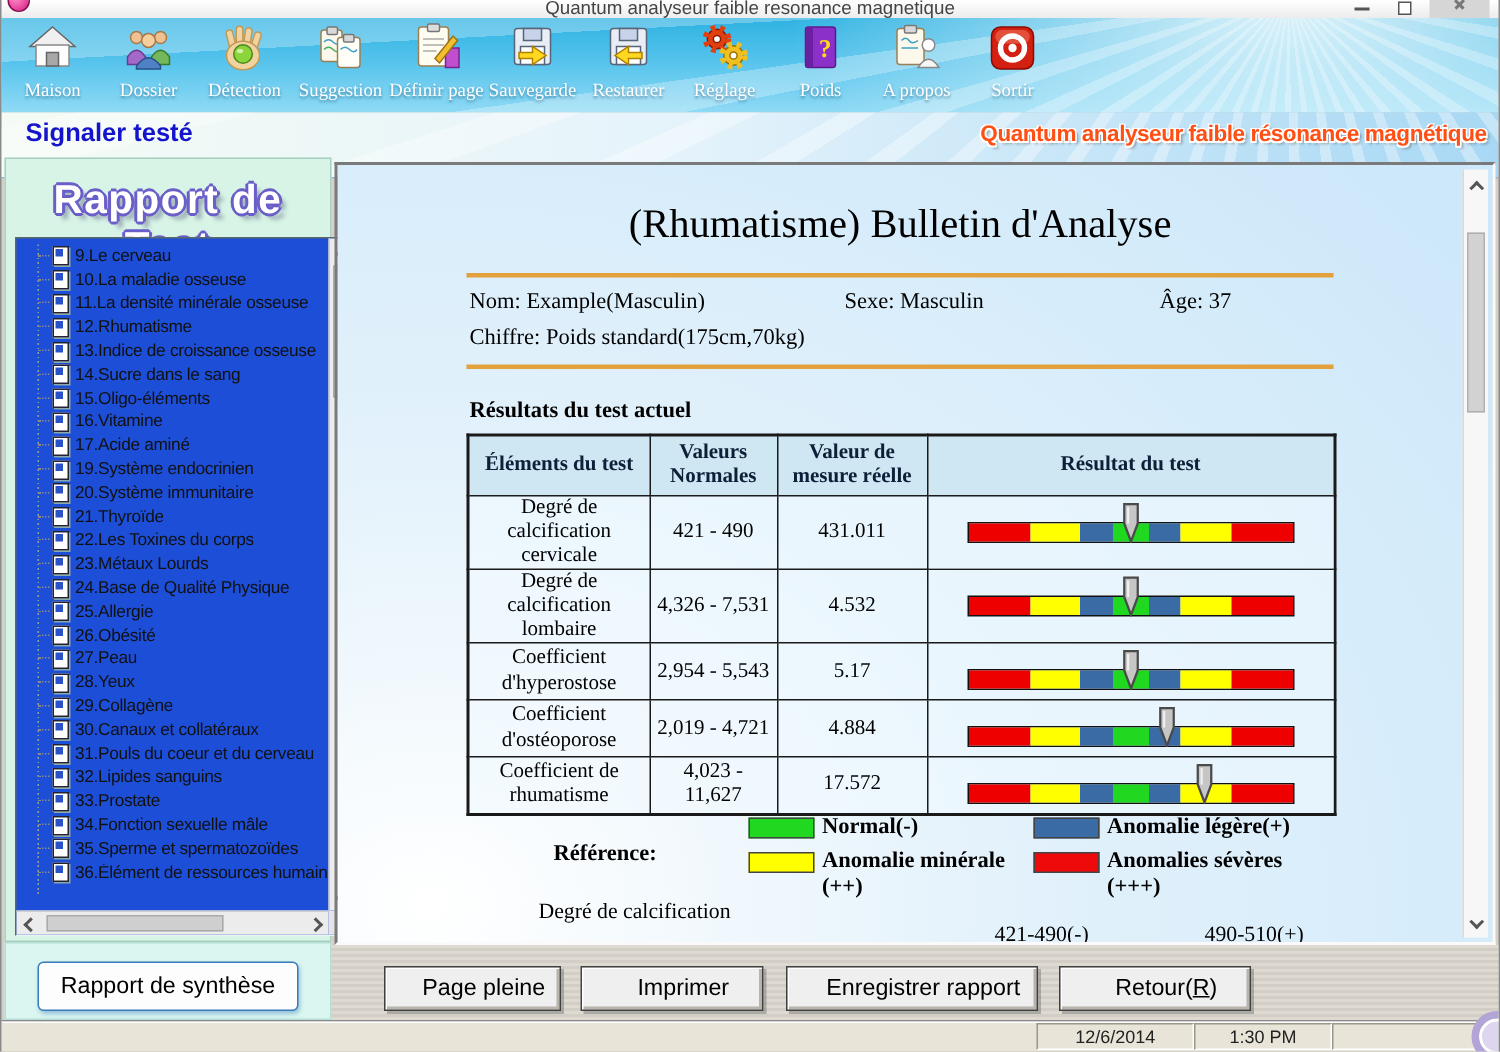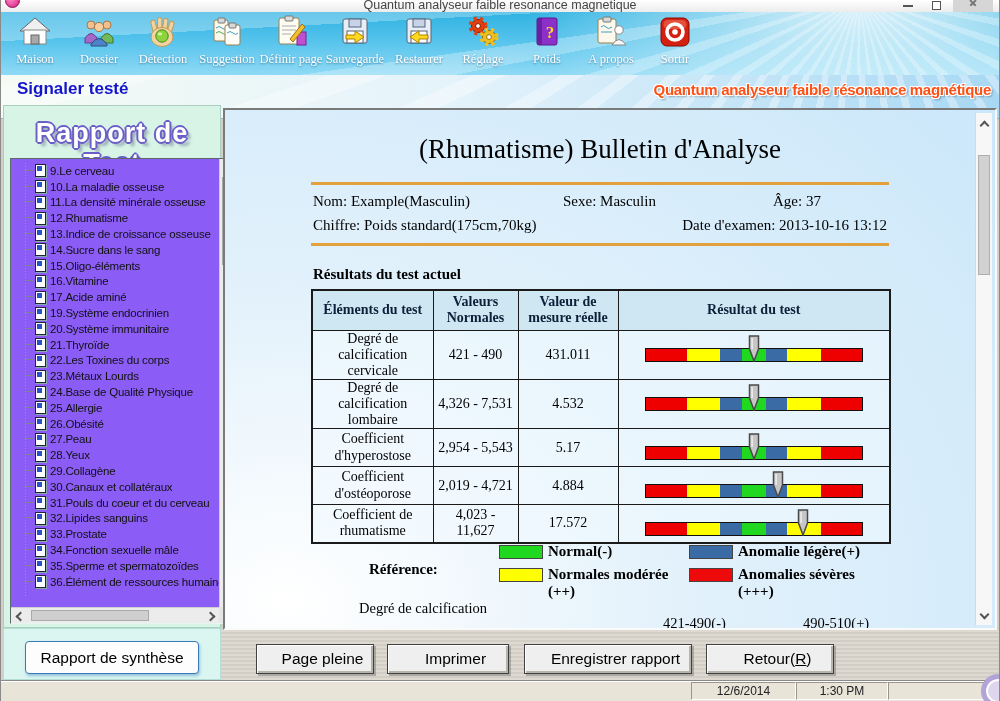"9.Le cerveau" .tree-box { background: #8b5cf6 -> #1d4ed8 }
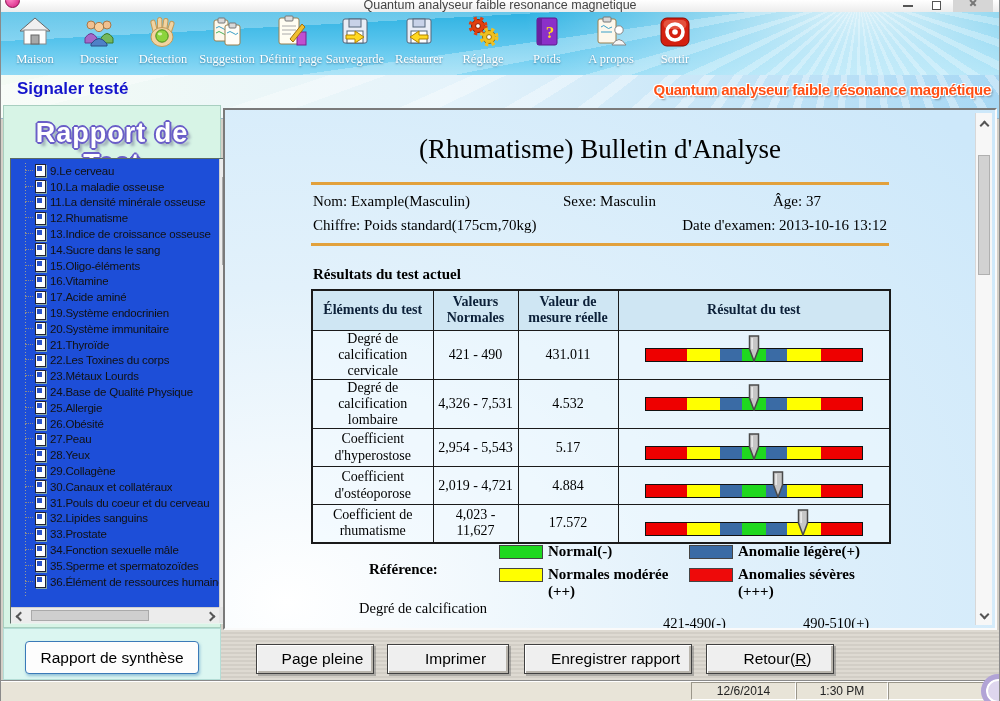"Date d'examen: 2013-10-16 13:12" span.info-date { html: <span>Date d'examen: 2013-10-16 13:12</span> -> none }
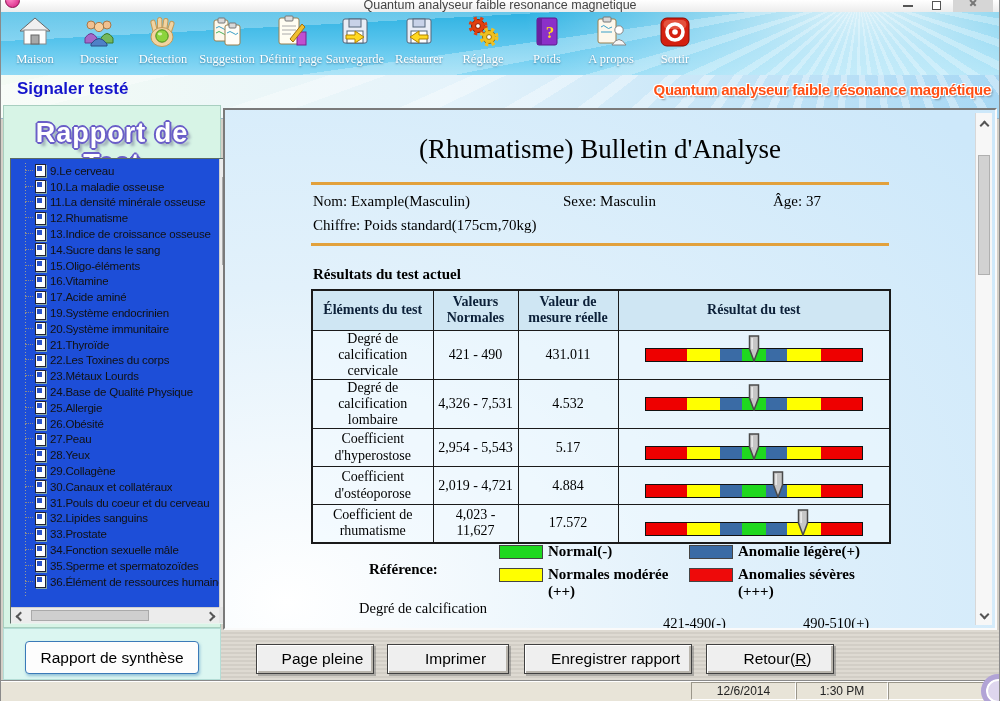"Normales modérée (++)" span.lg-text { text: Normales modérée -> Anomalie minérale }
